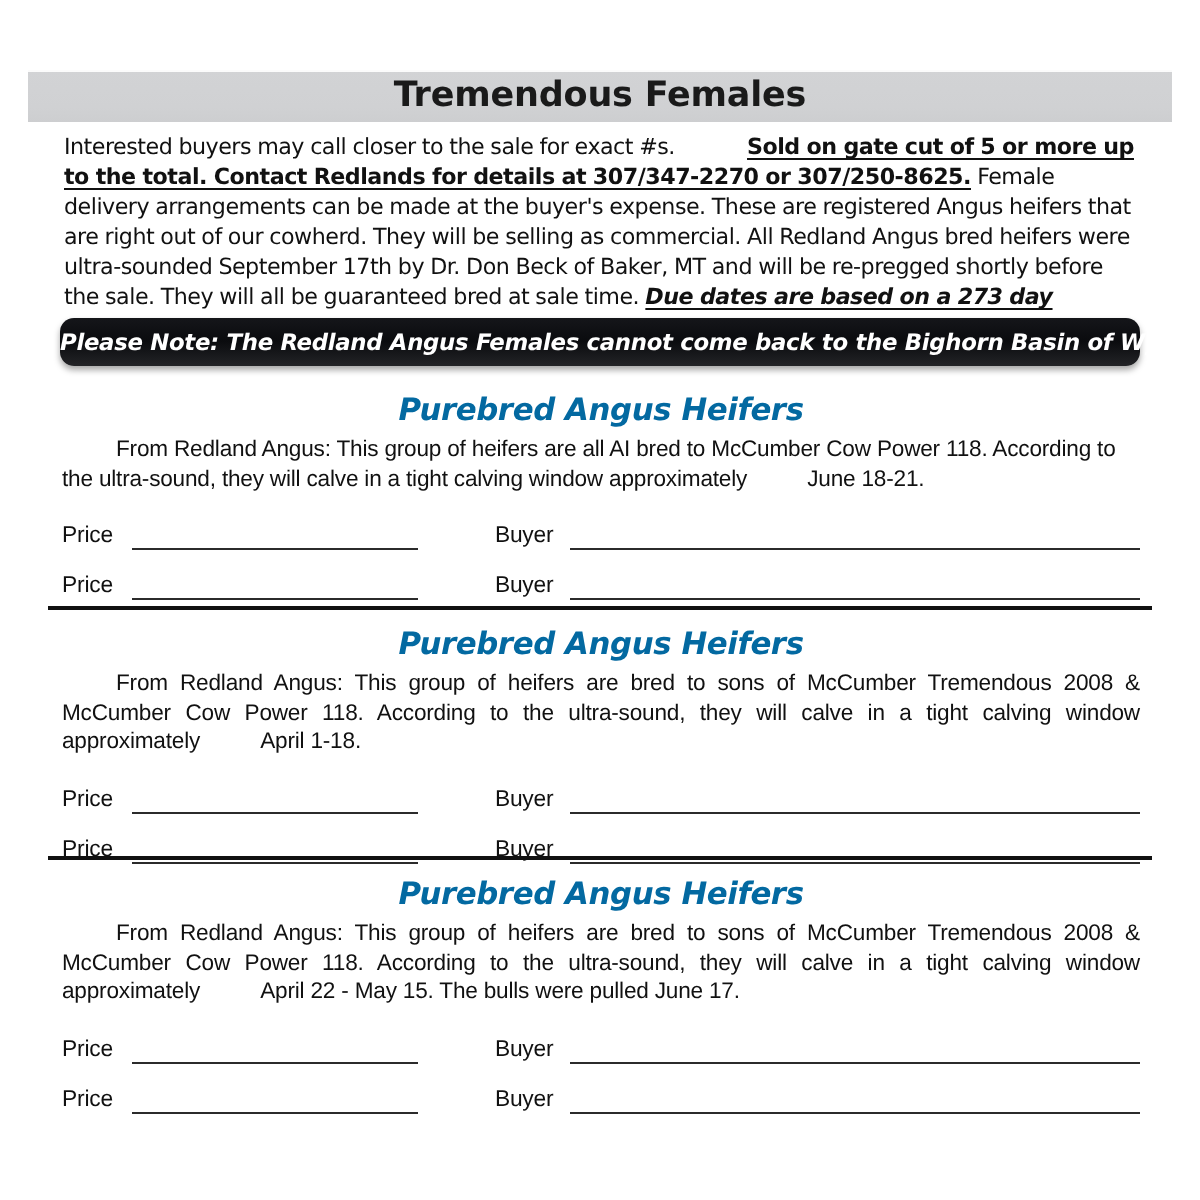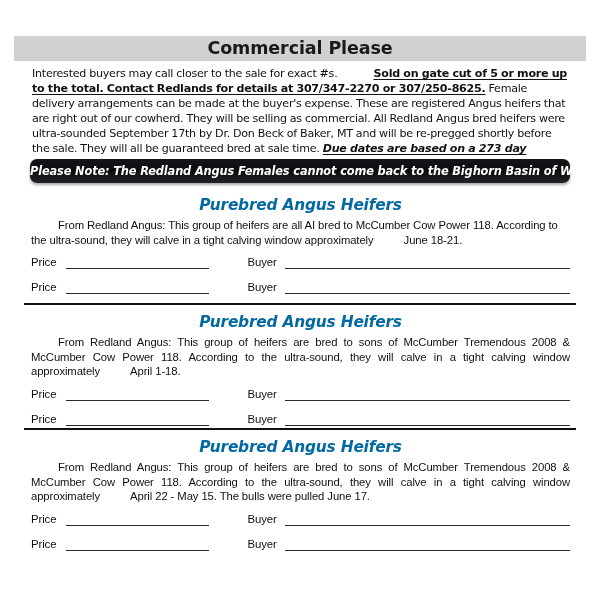"Commercial Please" div.header-title { text: Commercial Please -> Tremendous Females }
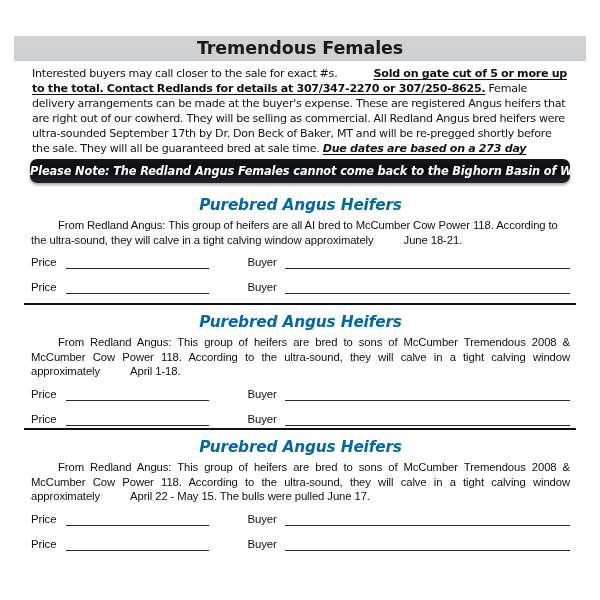"Price" .pb-row { align-items: flex-start -> center }
